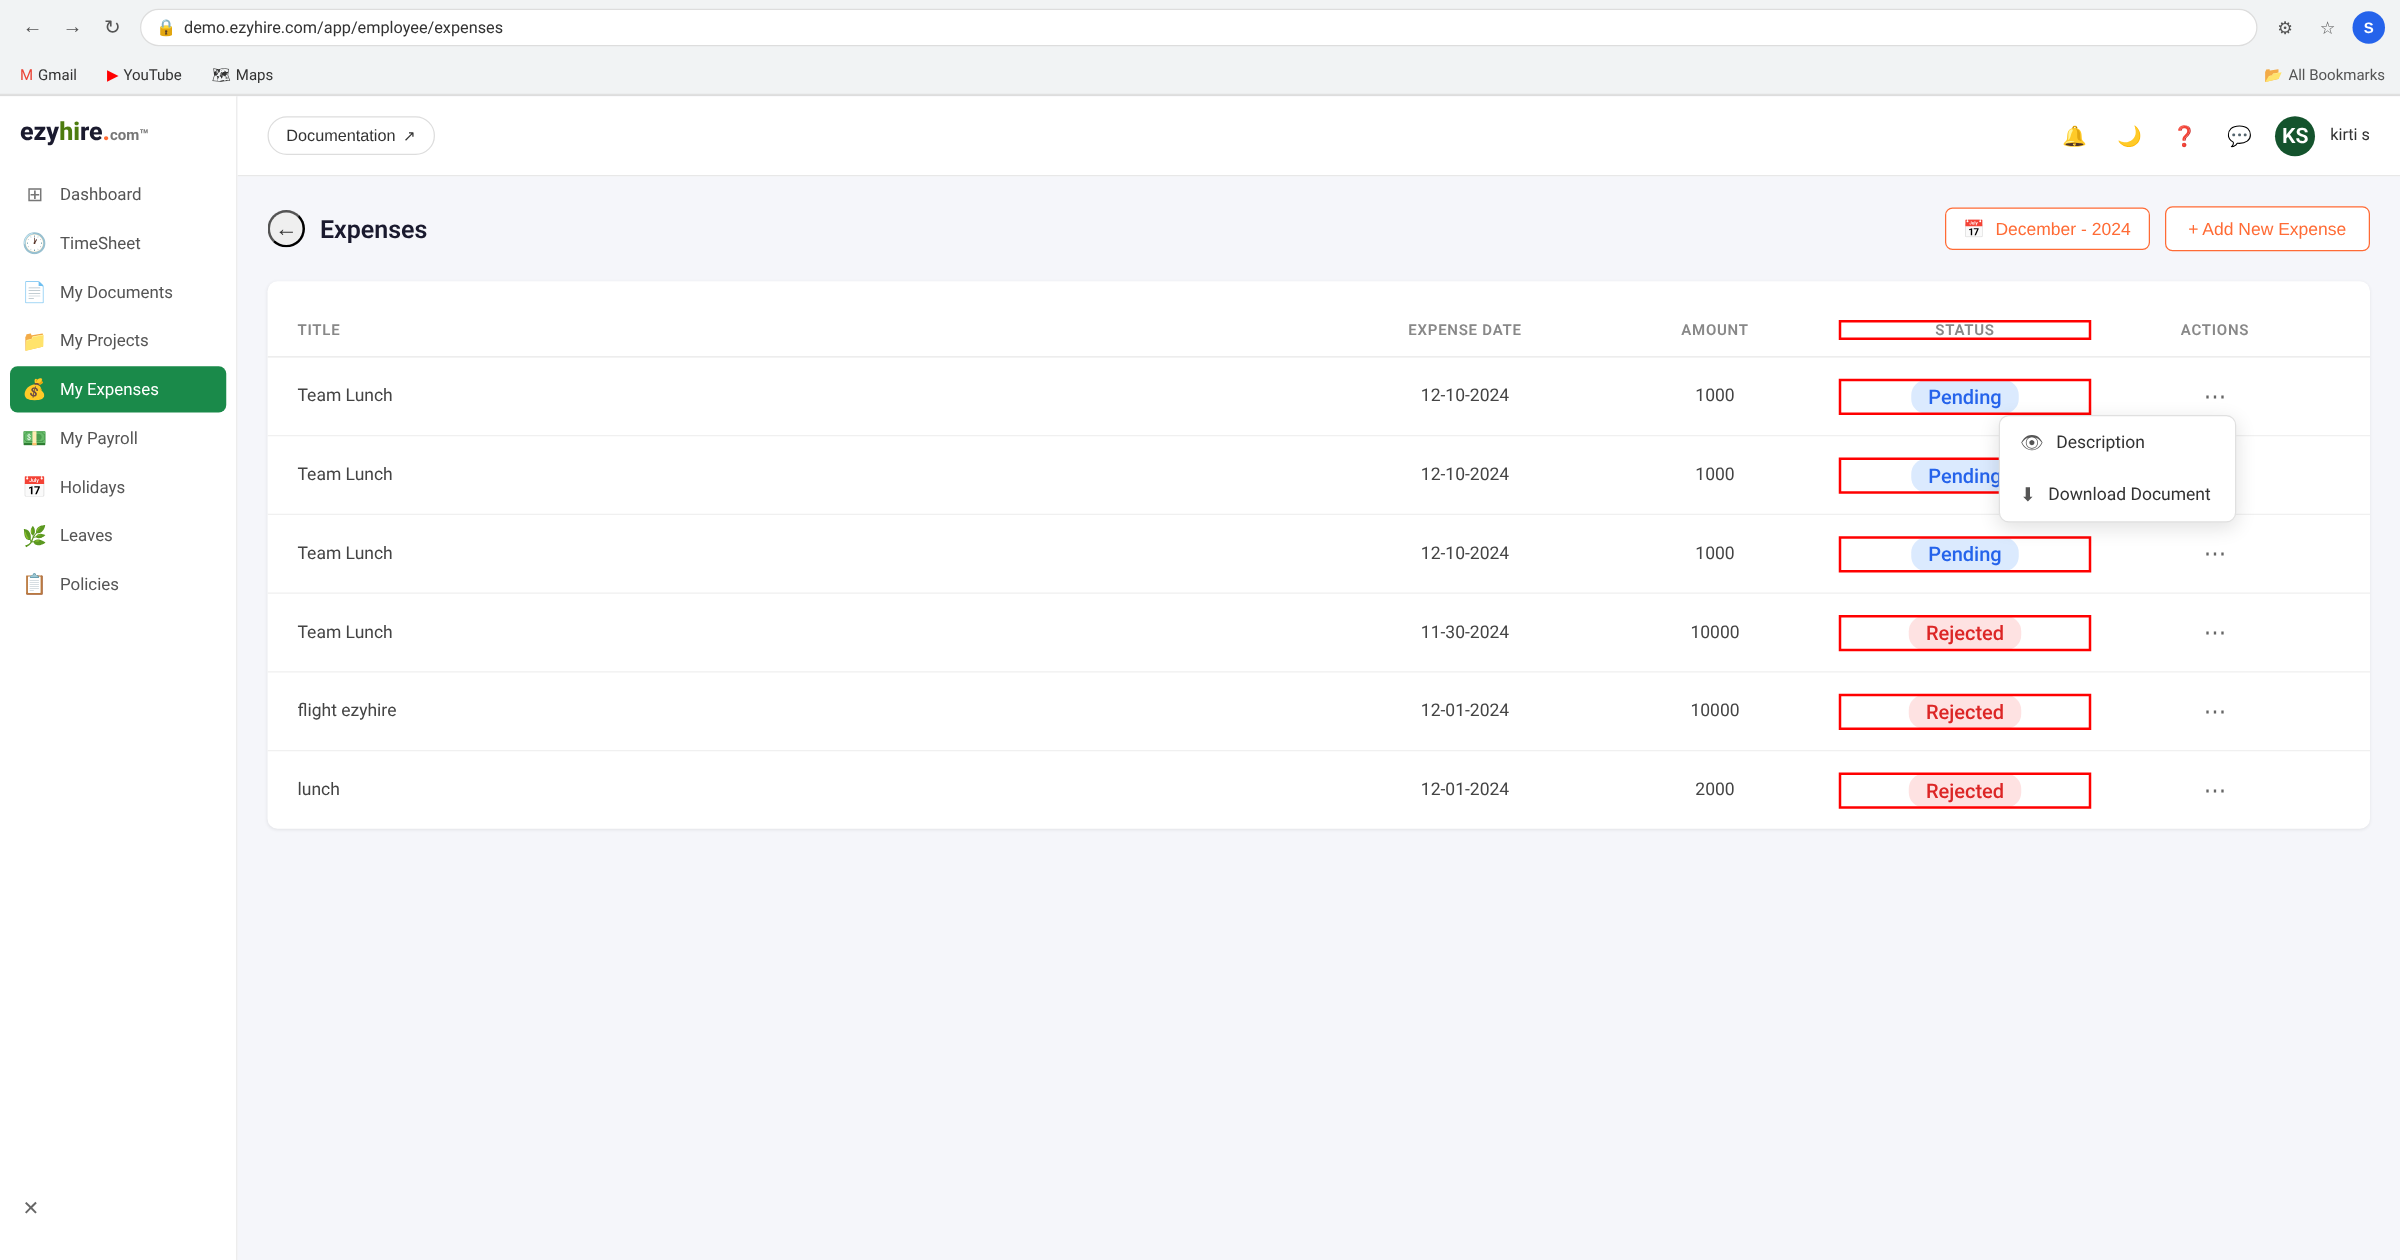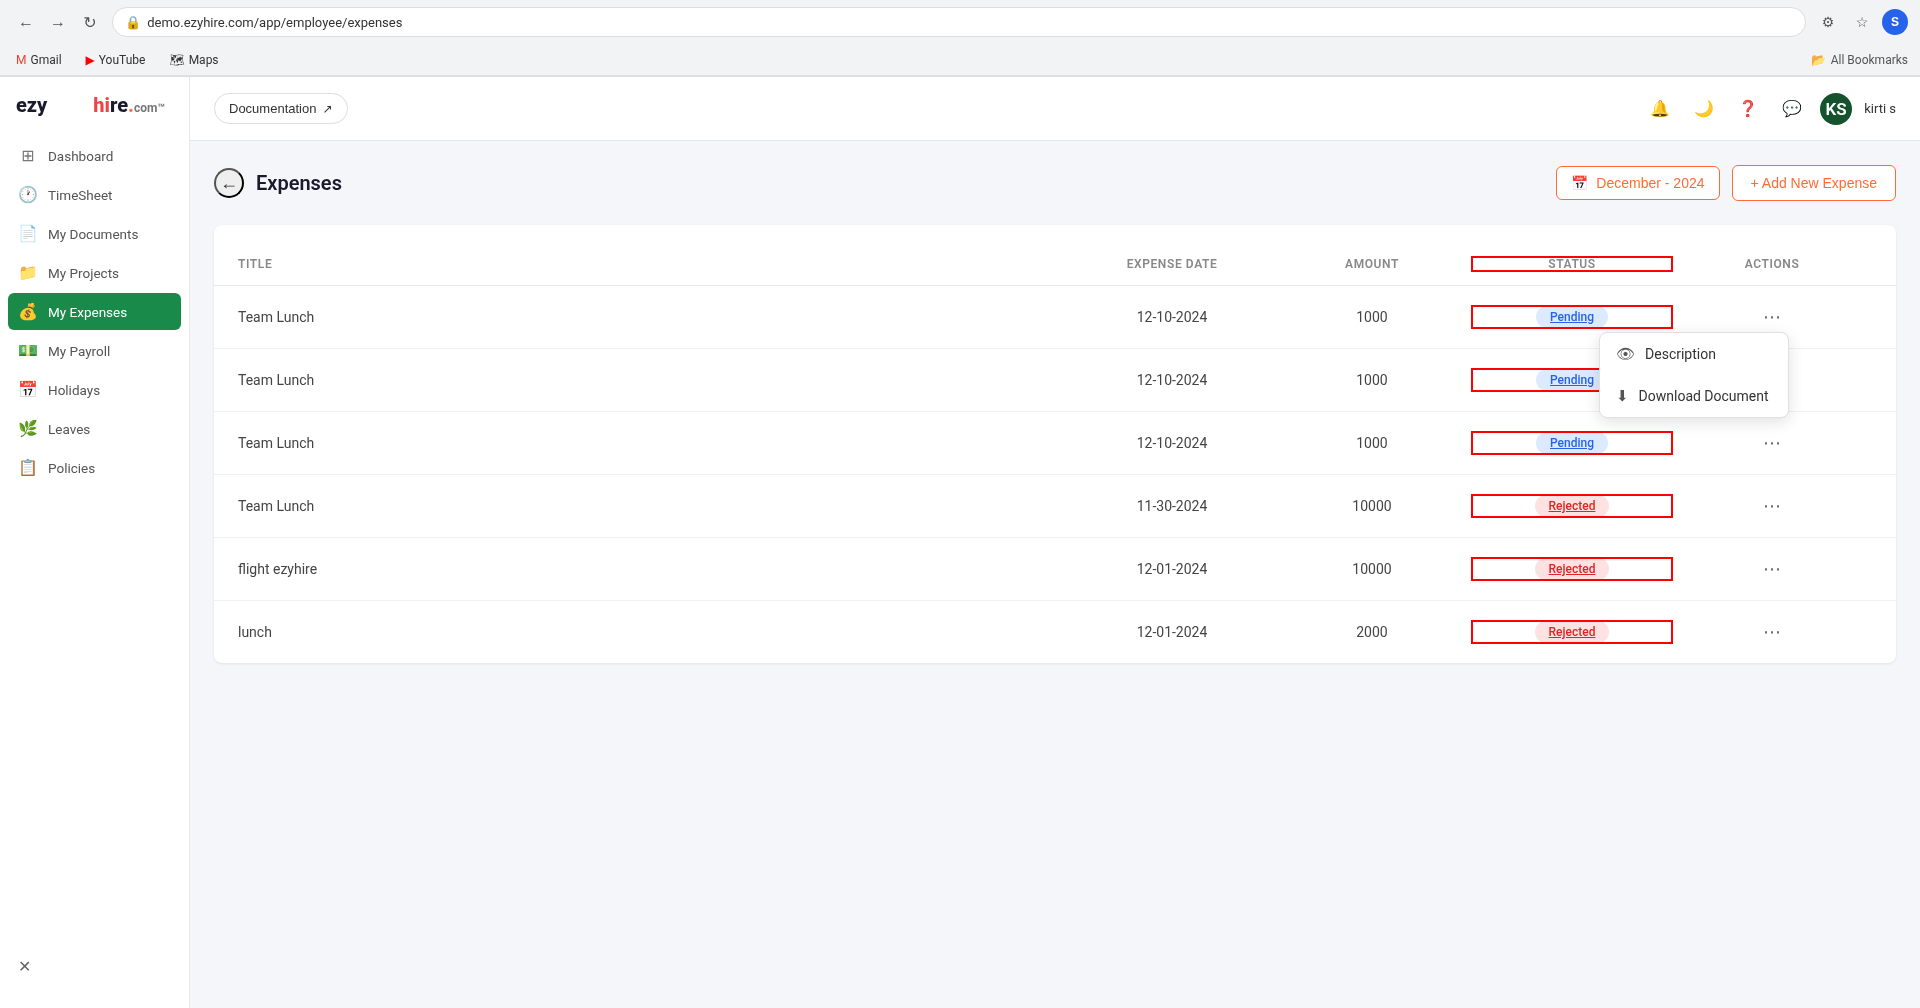"hi" span { color: #ef4444 -> #4d7c0f; margin-left: 46px -> none }
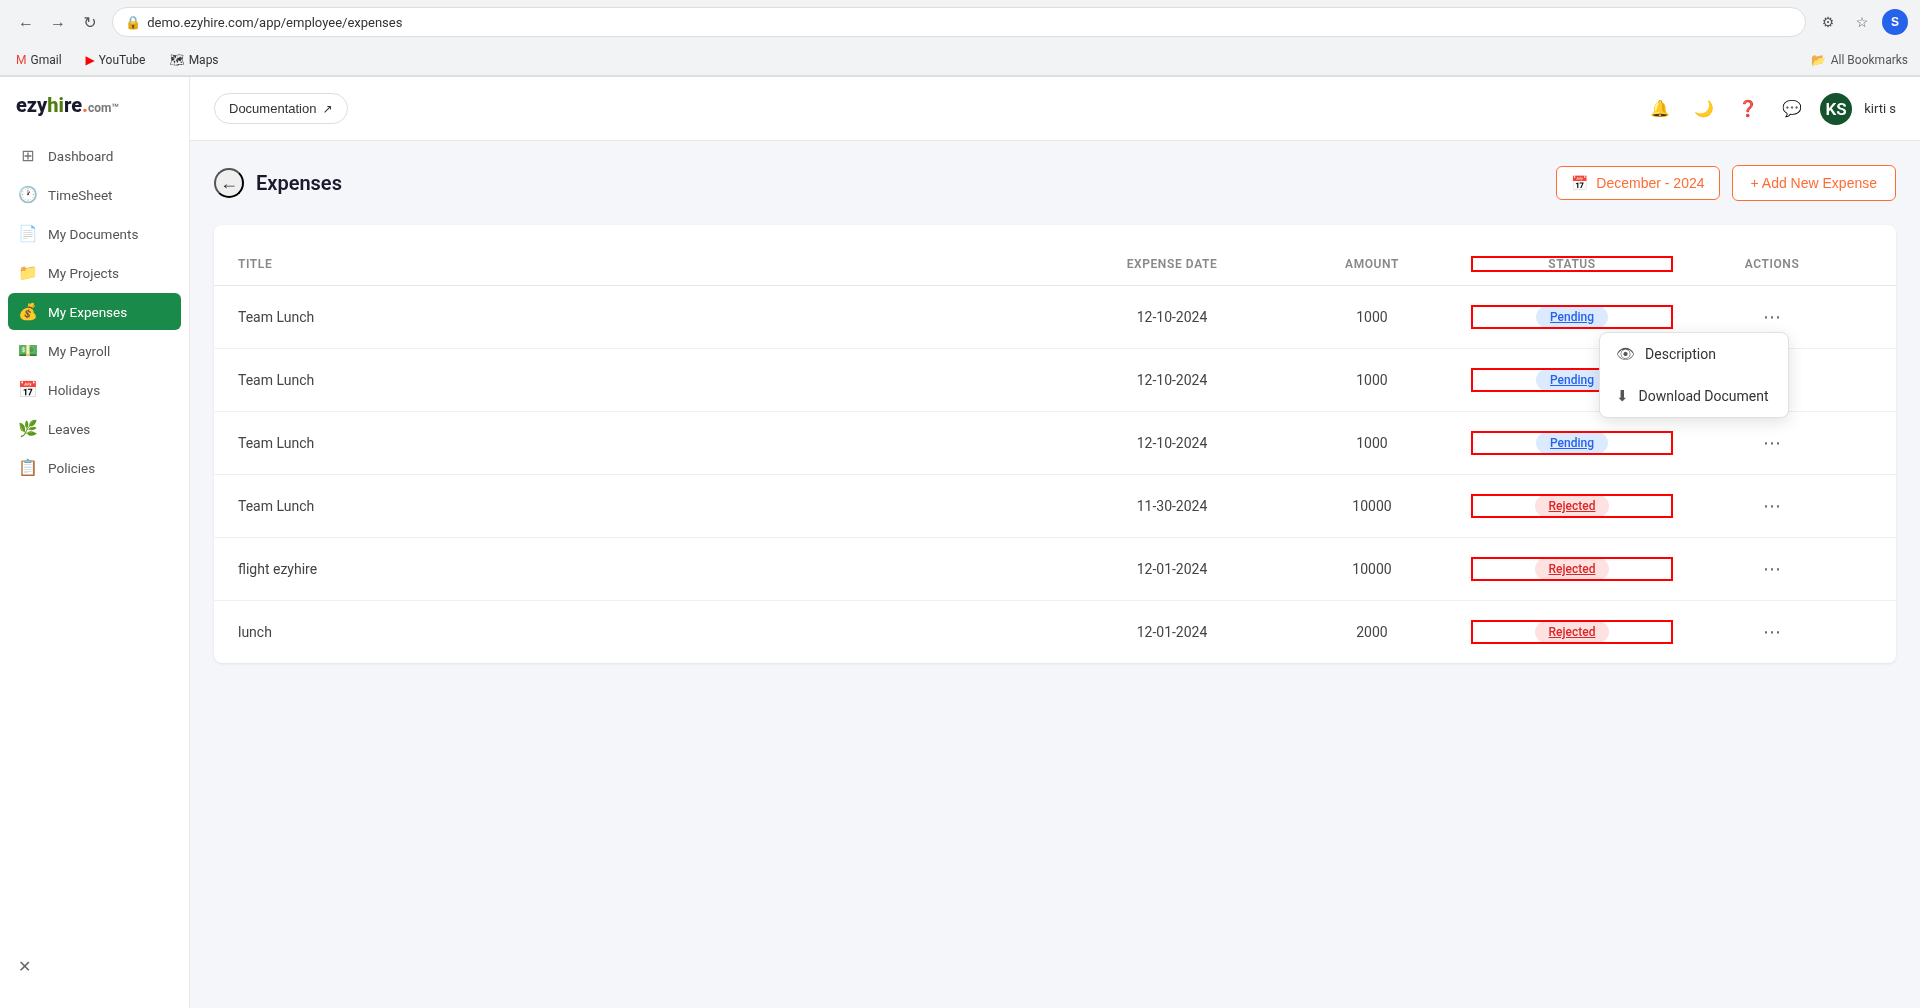"Pending" .status-badge { font-size: 12px -> 16px; text-decoration: underline -> none }
